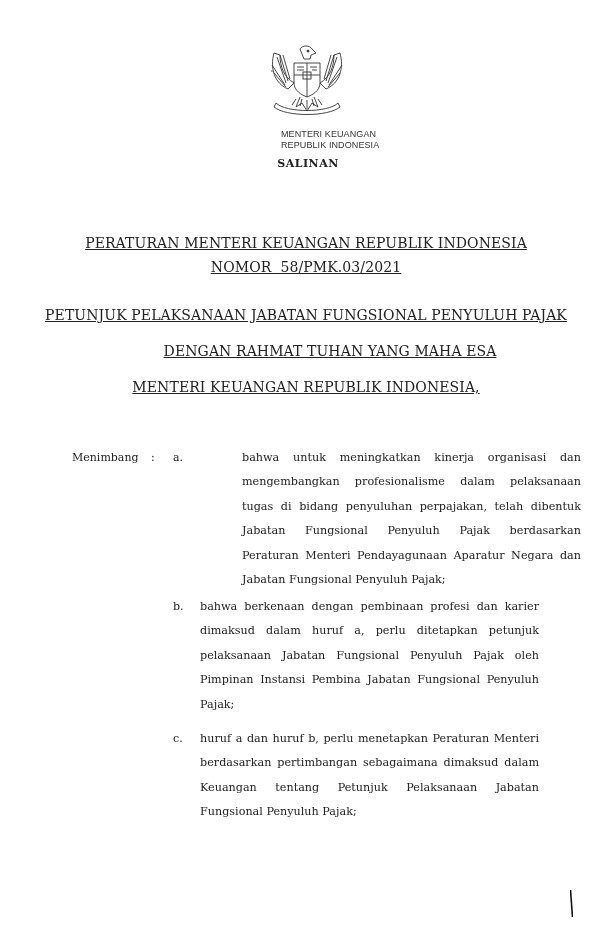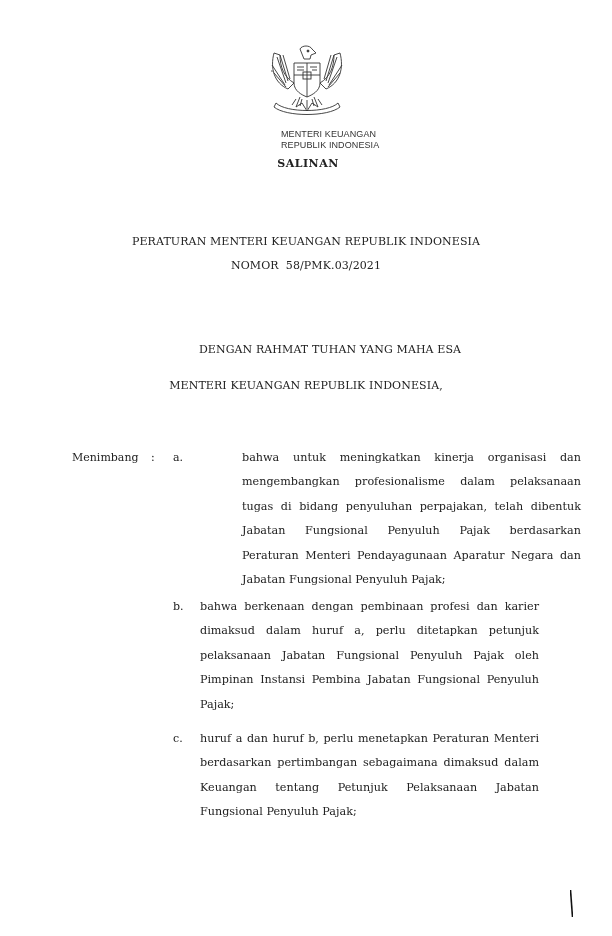"PERATURAN MENTERI KEUANGAN REPUBLIK" .center-line { font-size: 11px -> 14px; text-decoration: none -> underline }
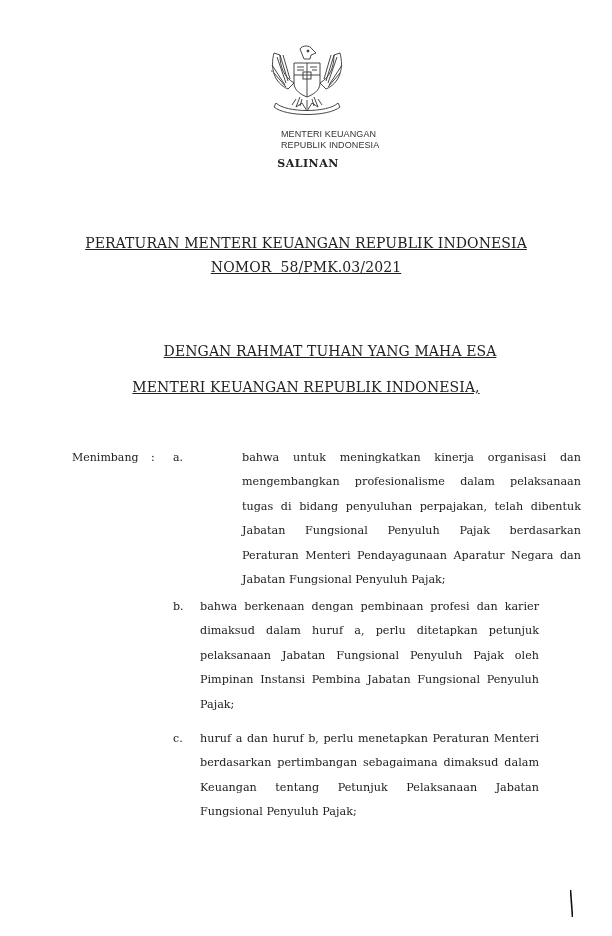"PETUNJUK PELAKSANAAN JABATAN FUNGSIONAL" div.center-line { html: none -> <div>PETUNJUK PELAKSANAAN JABATAN FUNGSIONAL PENYULUH PAJAK</div> }
